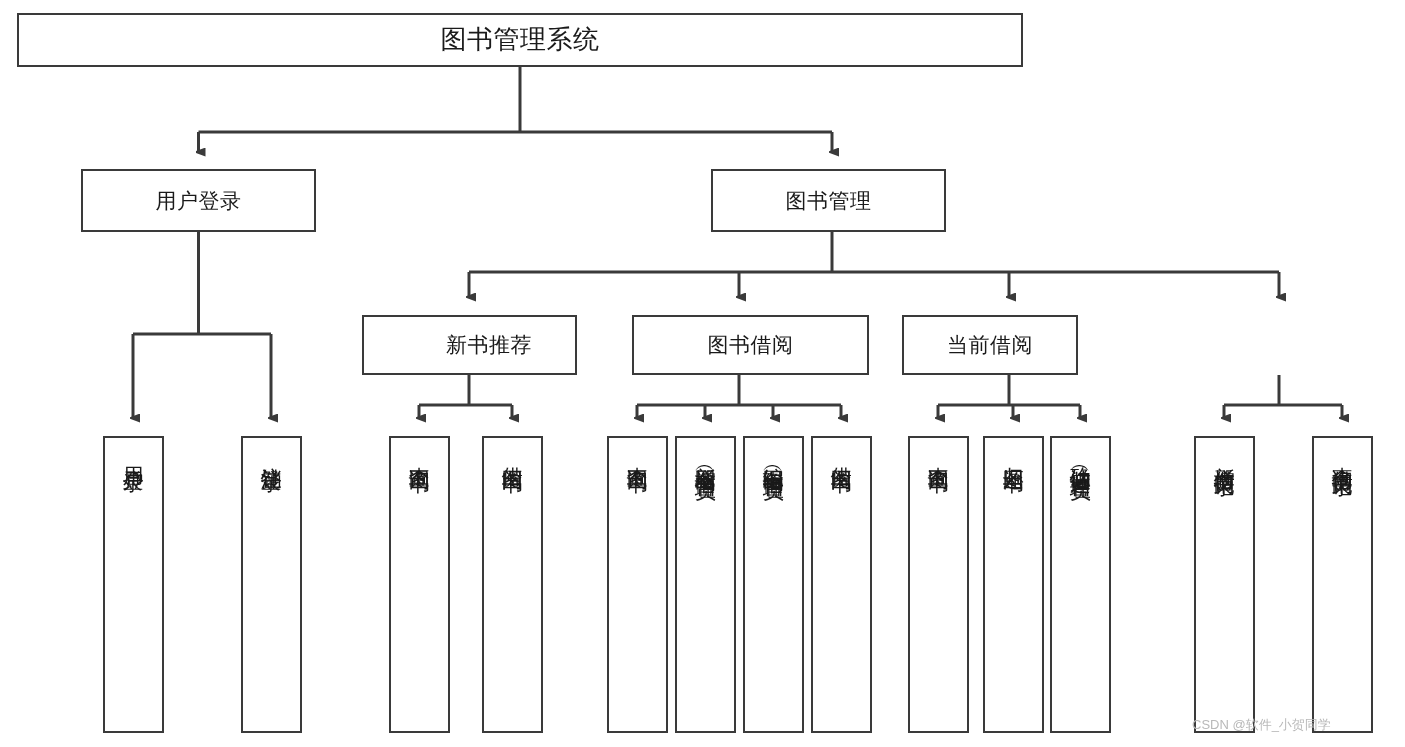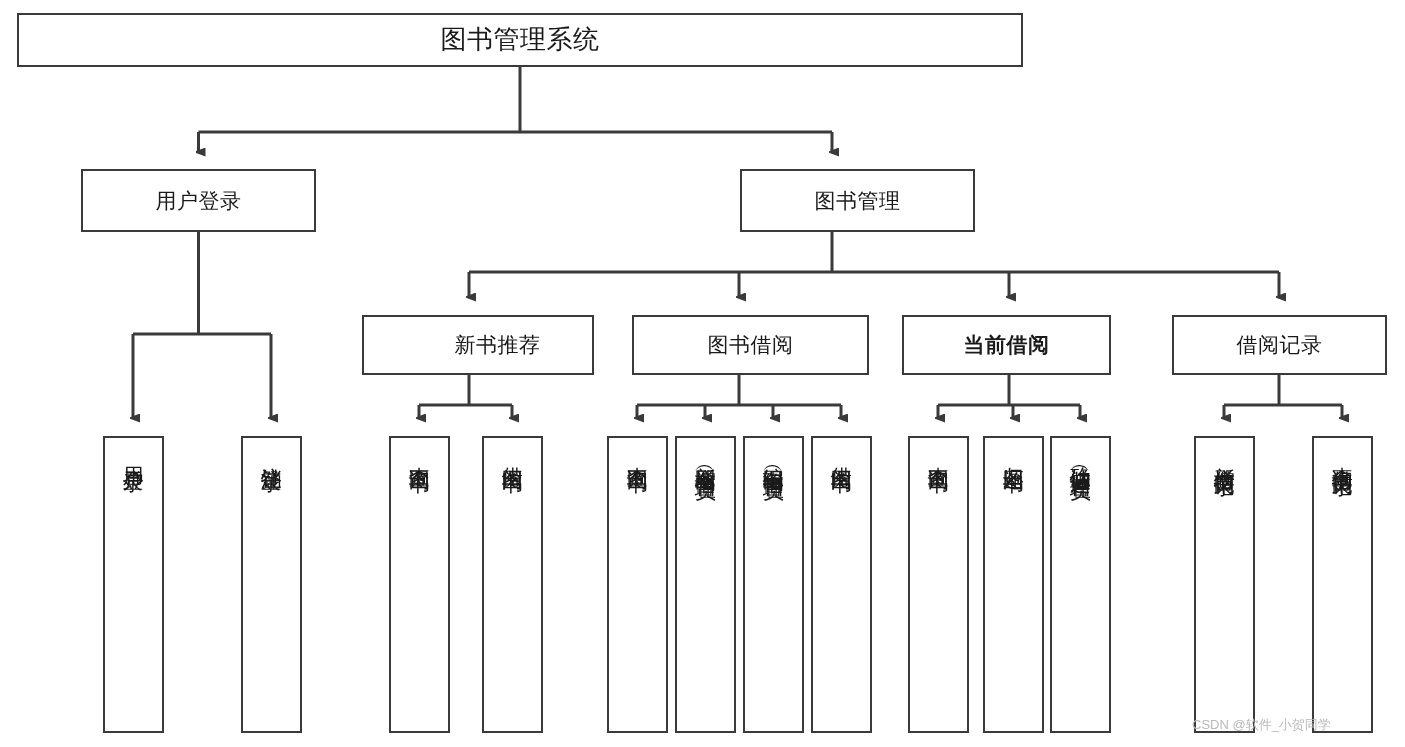"图书管理" div.node { left: 740px -> 711px }
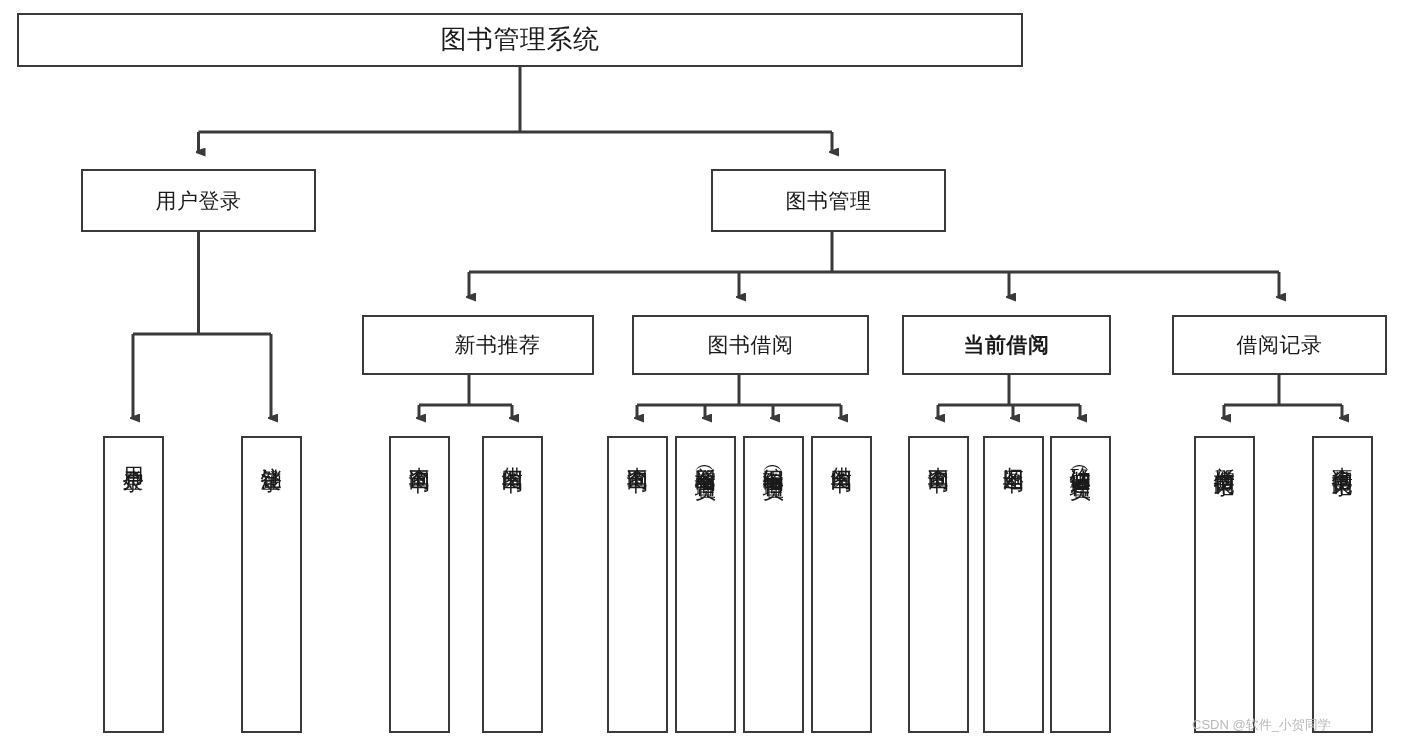"新书推荐" div.node { width: 232px -> 215px }
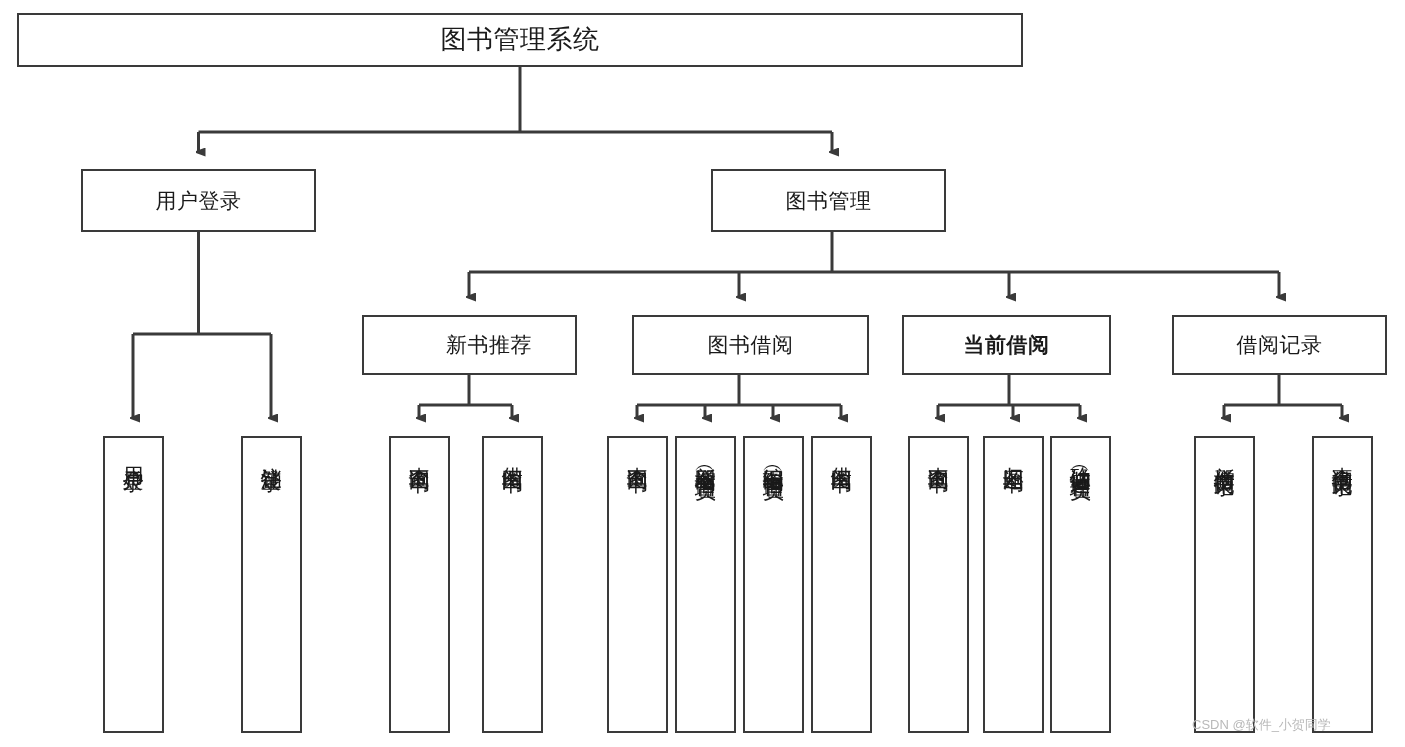"当前借阅" div.node { font-weight: bold -> none; width: 209px -> 176px }
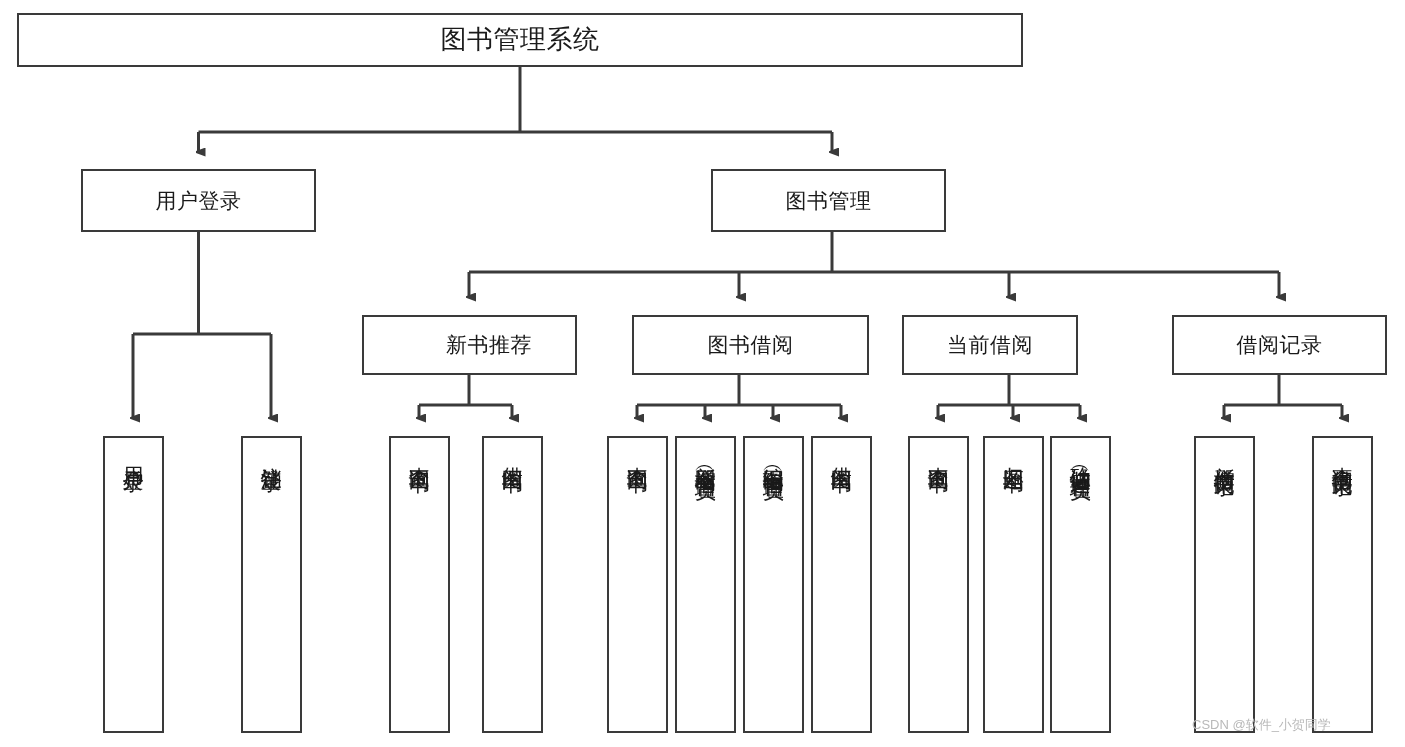"借阅记录" div.node { html: <div> <span>借阅记录</span> </div> -> none }
